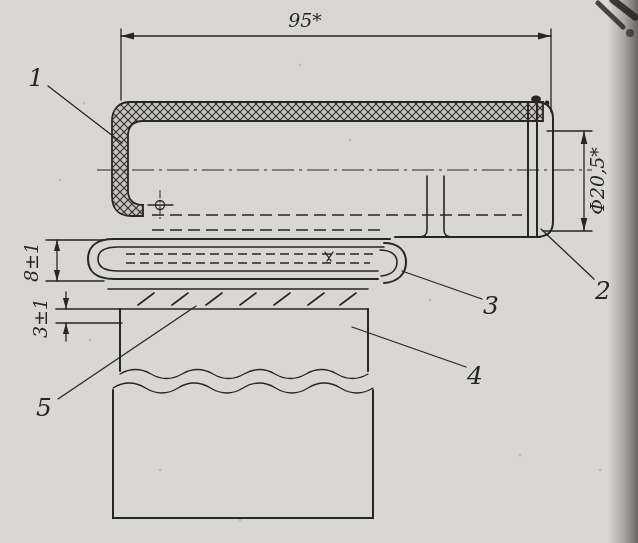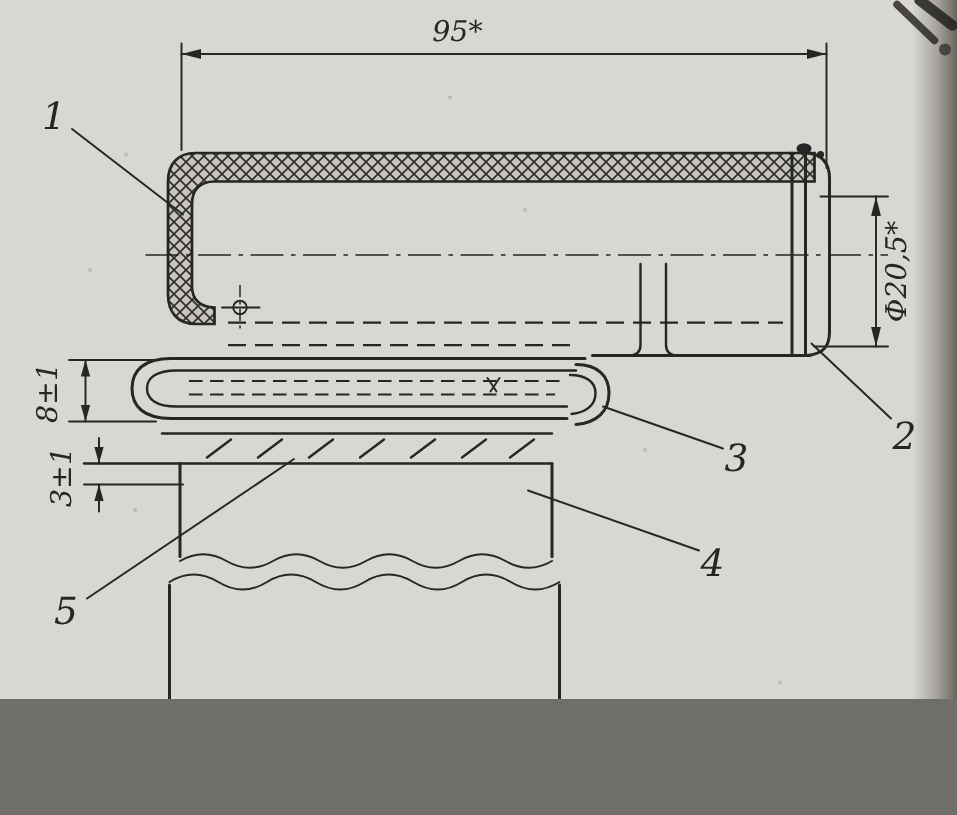"95*" .stage { height: 466px -> 543px }
